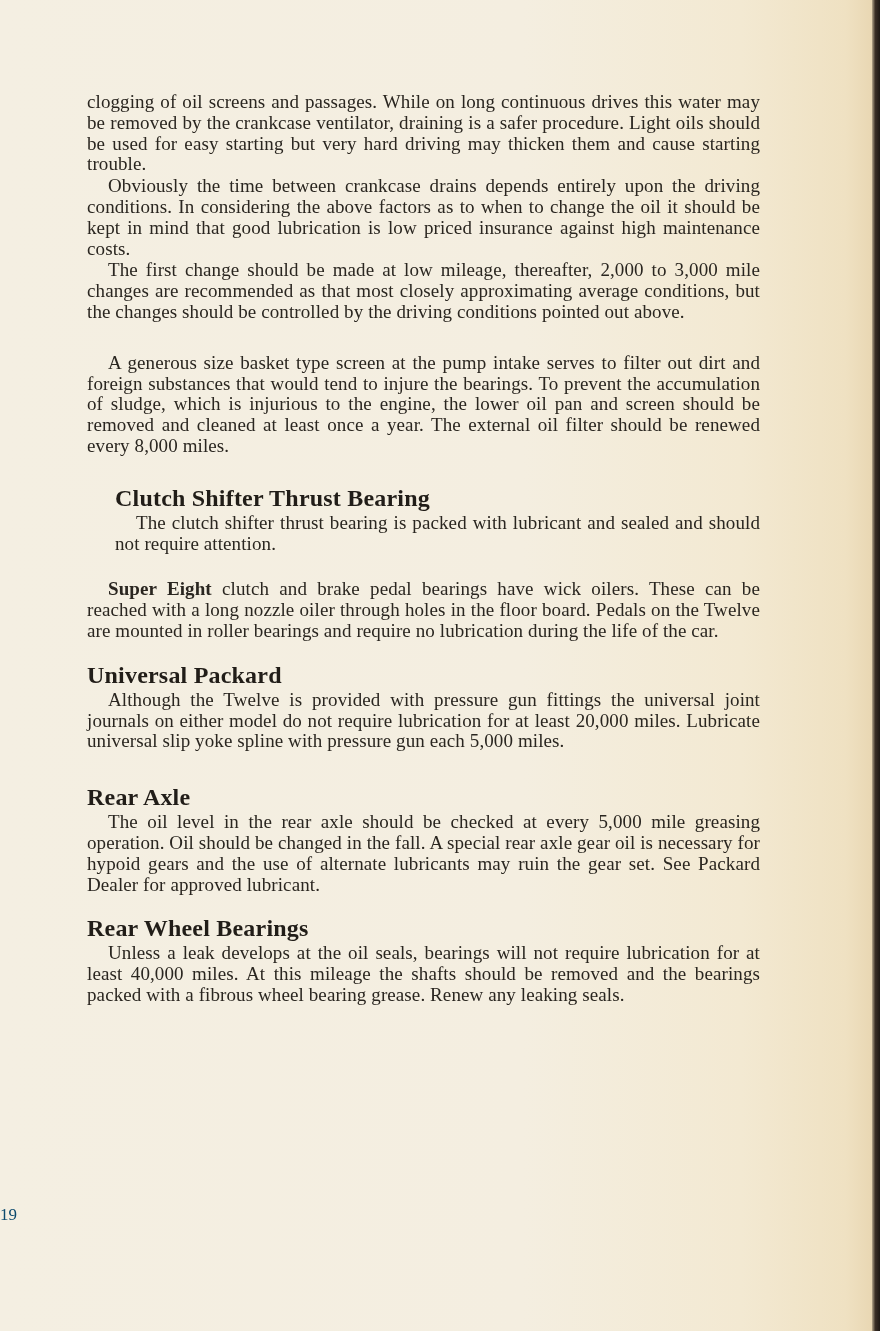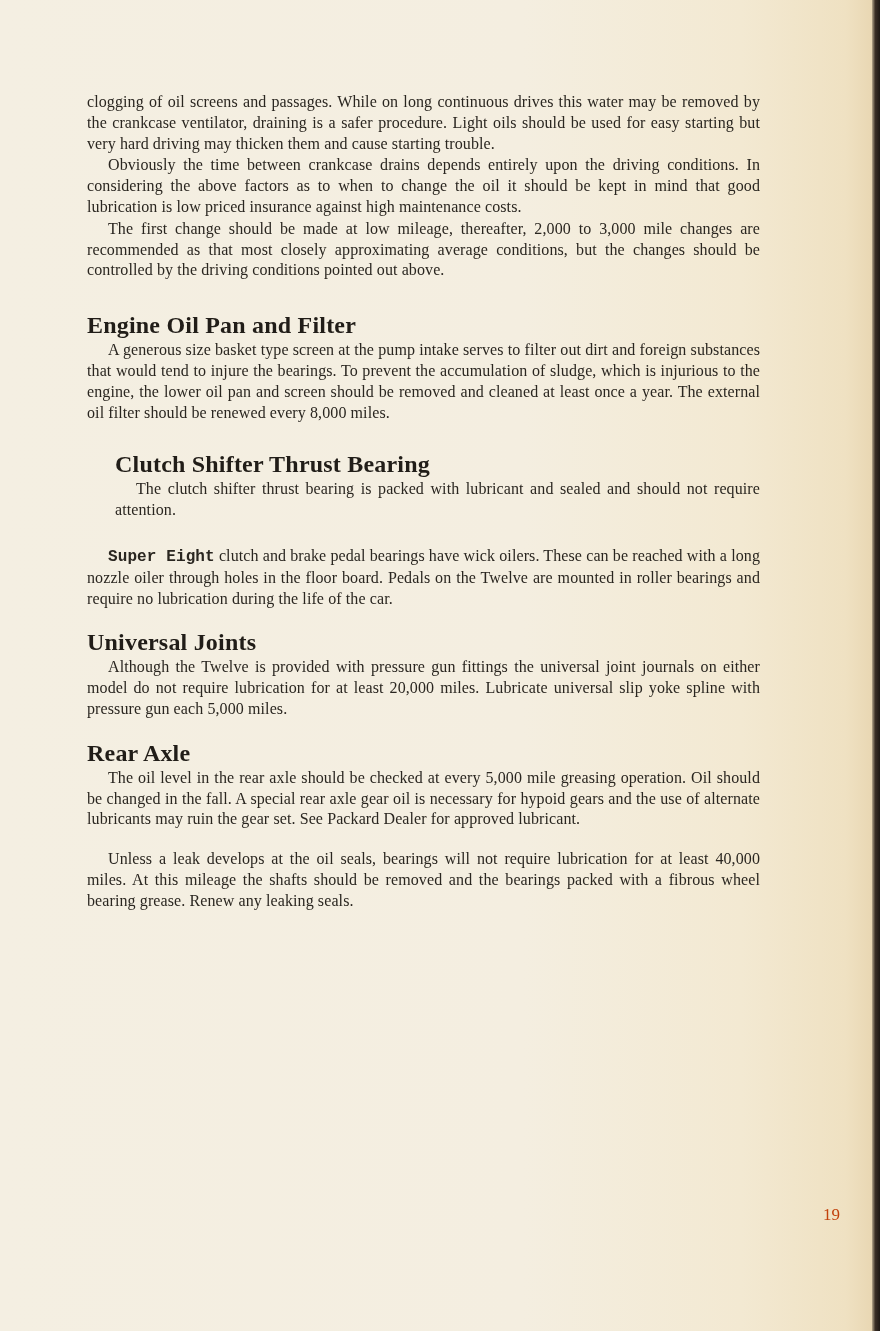"clogging of oil screens and" p.para { font-size: 16px -> 19px }
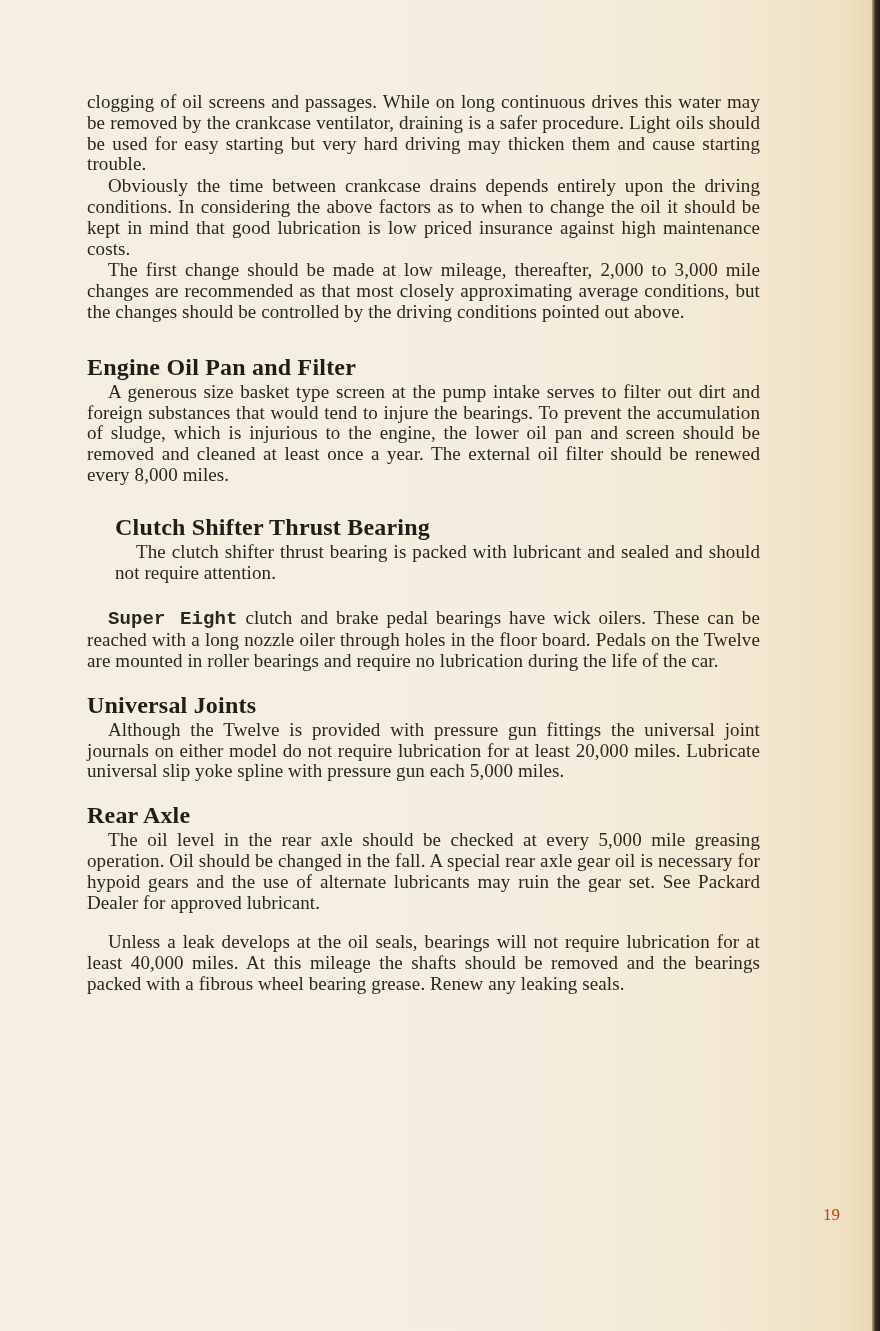"Engine Oil Pan and Filter" h2.section-heading { html: <h2>Engine Oil Pan and Filter</h2> -> none }
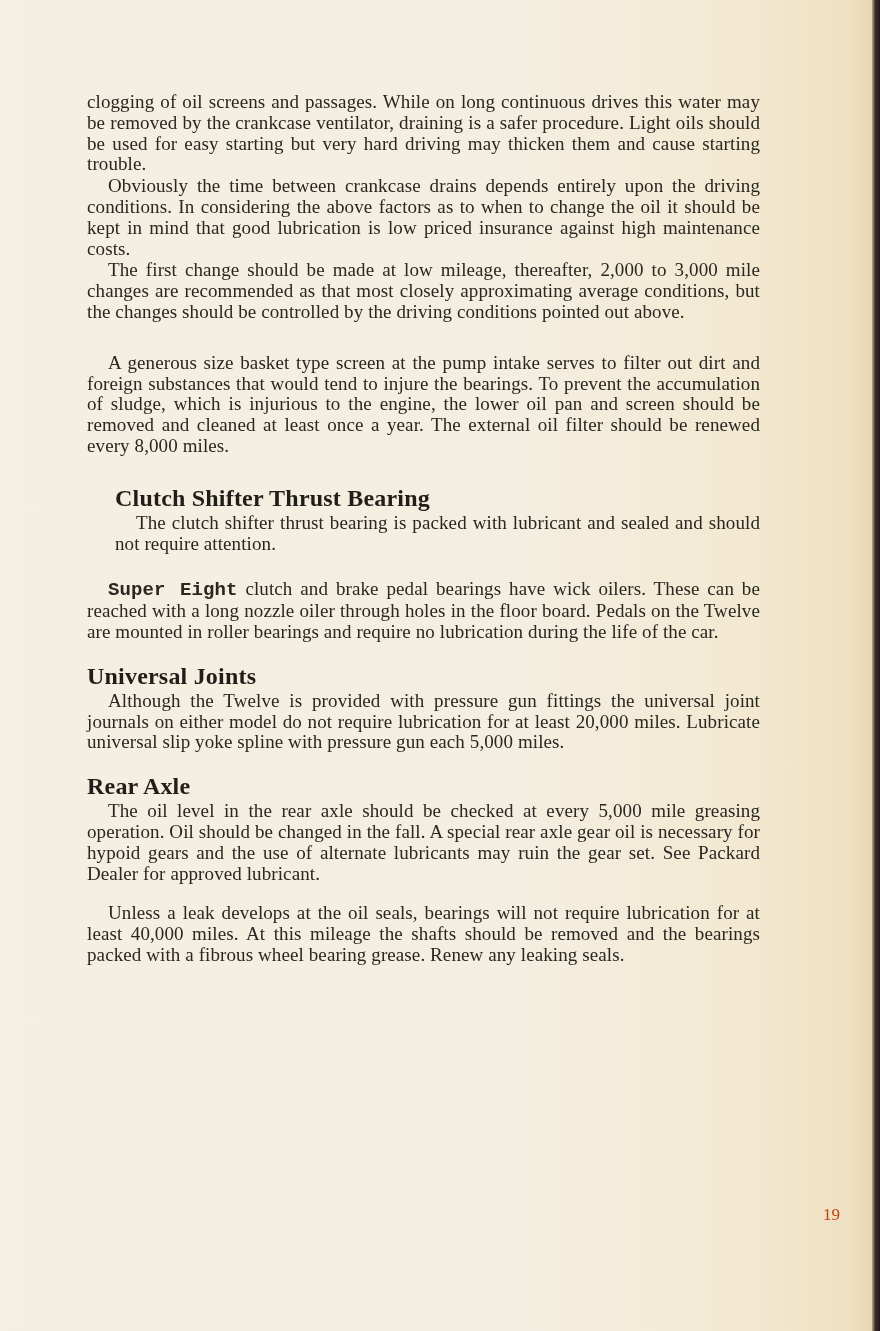"Super Eight" .bold-run { font-family: Liberation Mono, monospace -> none }
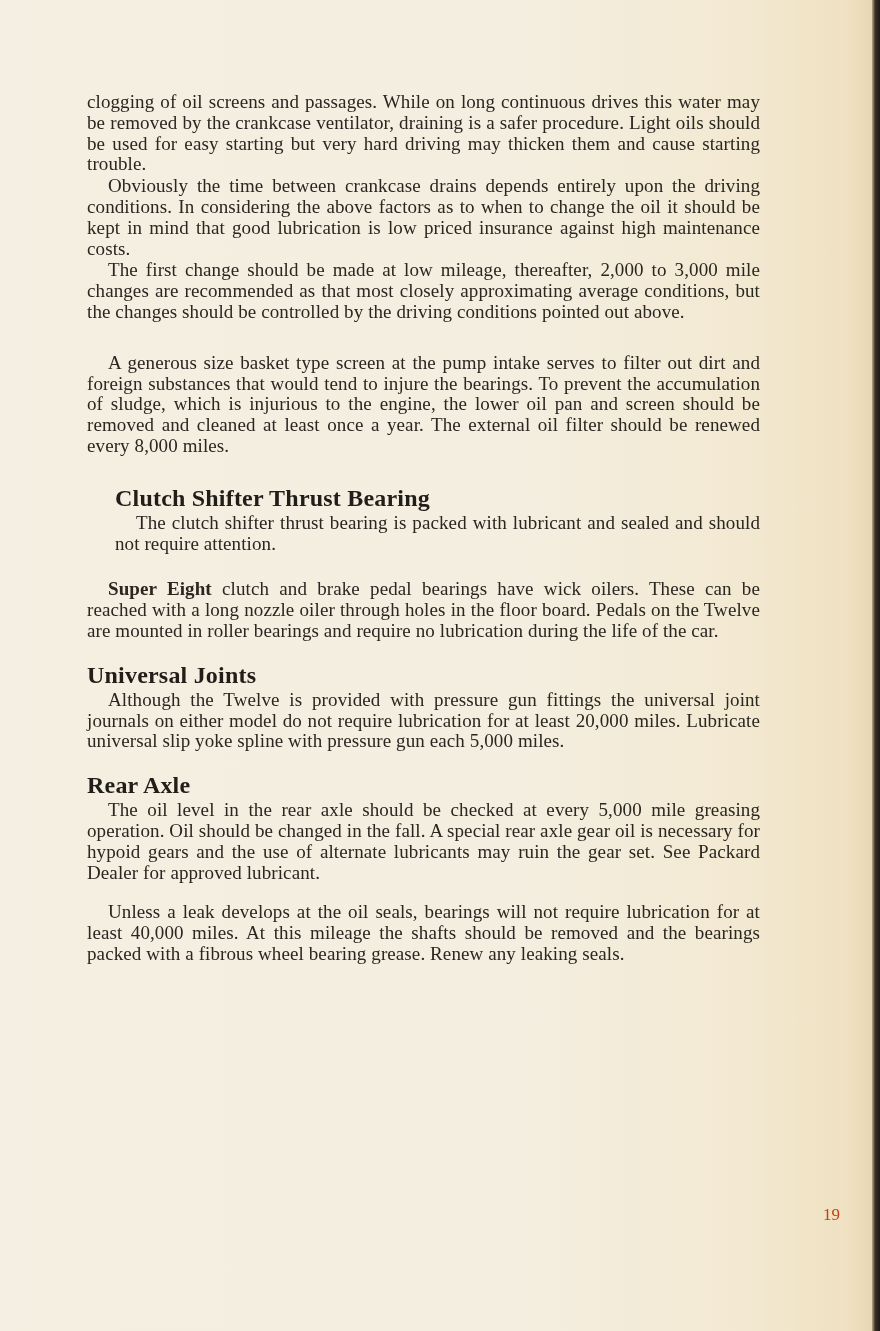"Universal Joints" h2.section-heading { text: Joints -> Packard }
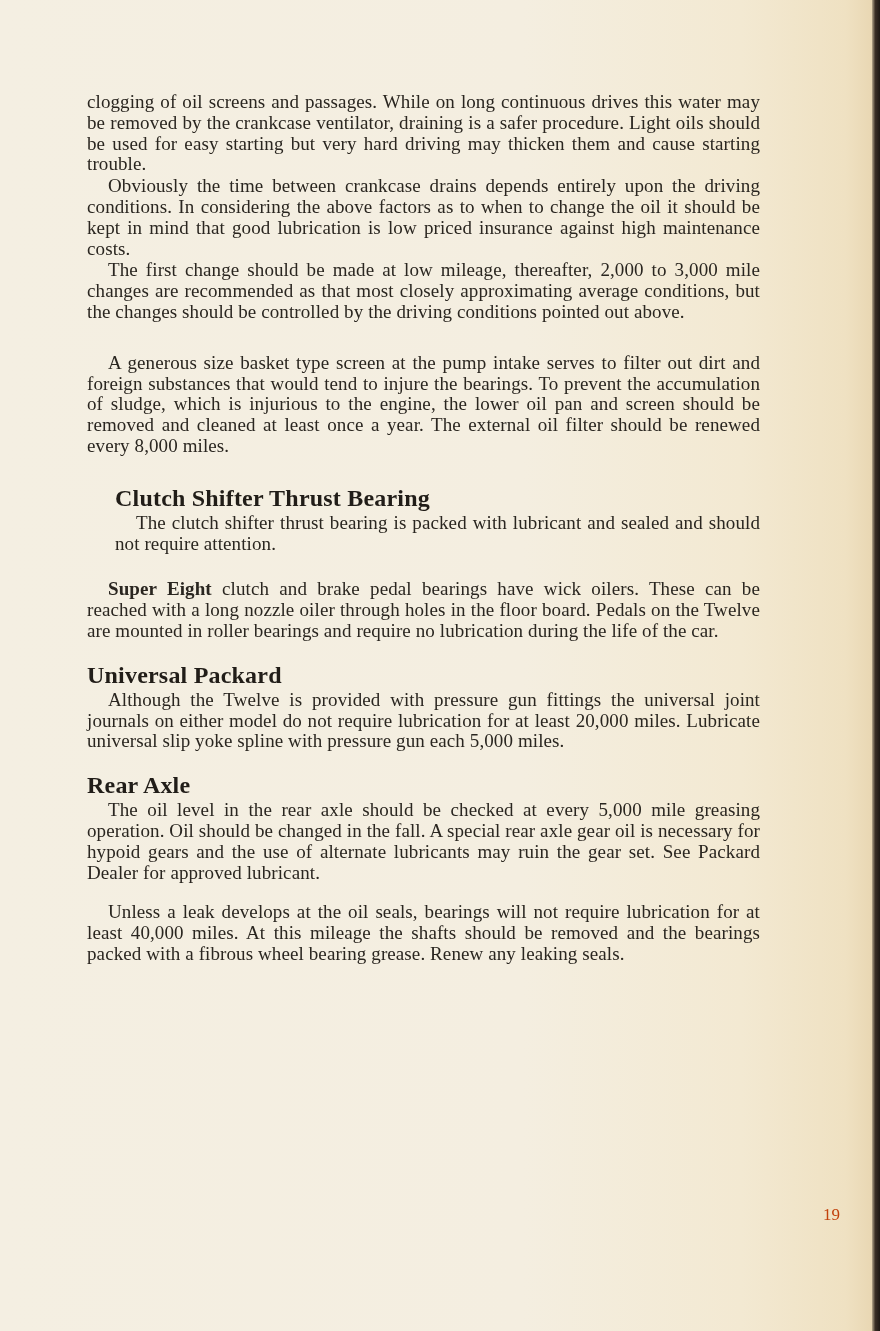"Rear Axle" div.section { margin-top: 19px -> 31px }
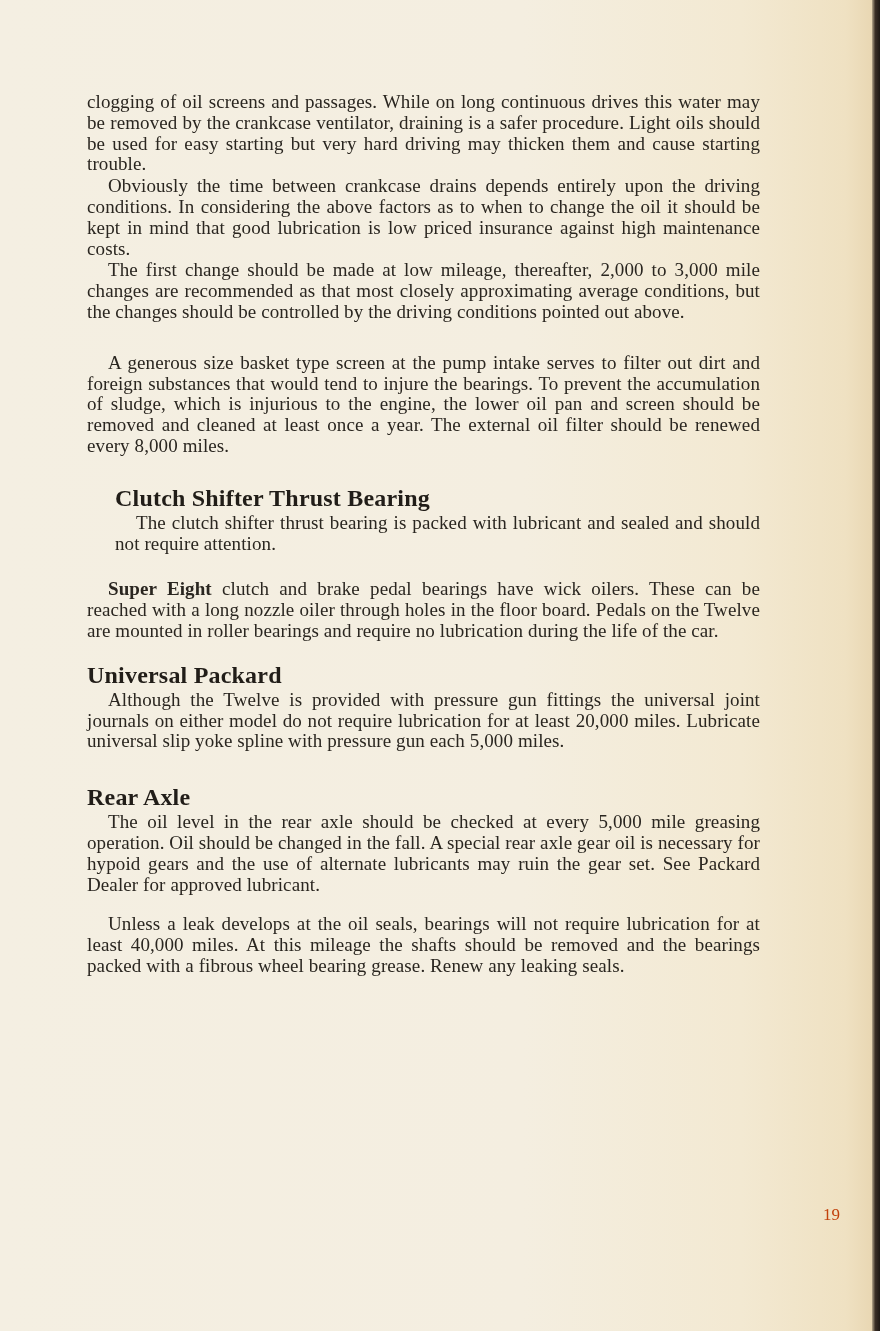"Rear Wheel Bearings" h2.section-heading { html: none -> <h2>Rear Wheel Bearings</h2> }
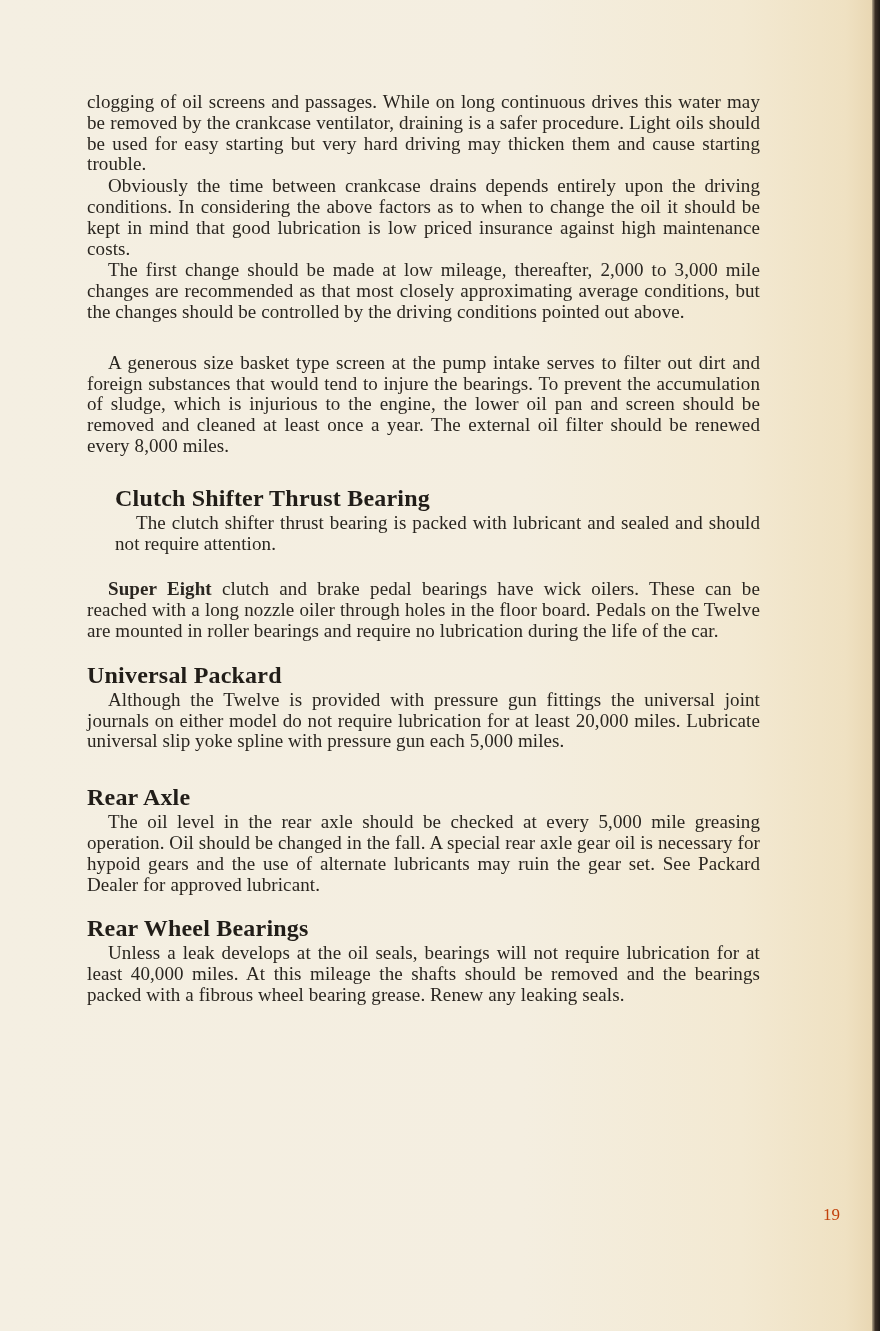"19" .page-number { color: #c2410c -> #0c4a6e; text-align: right -> left }
